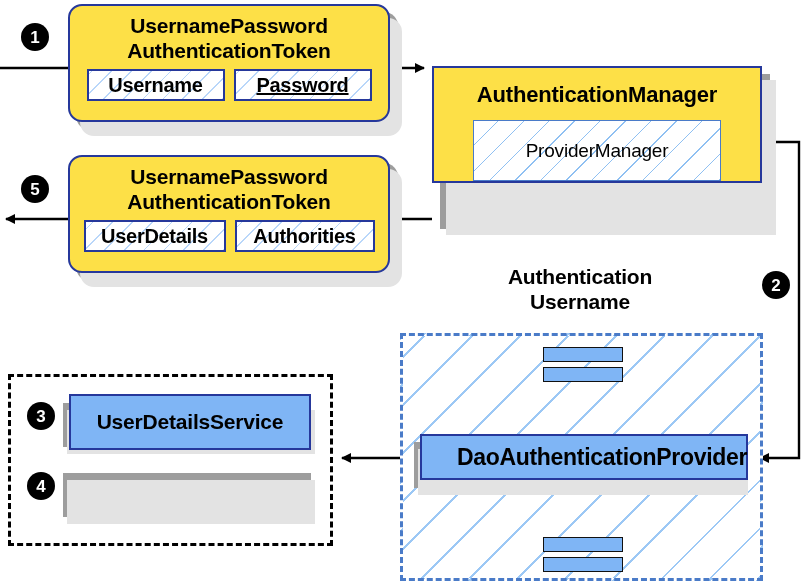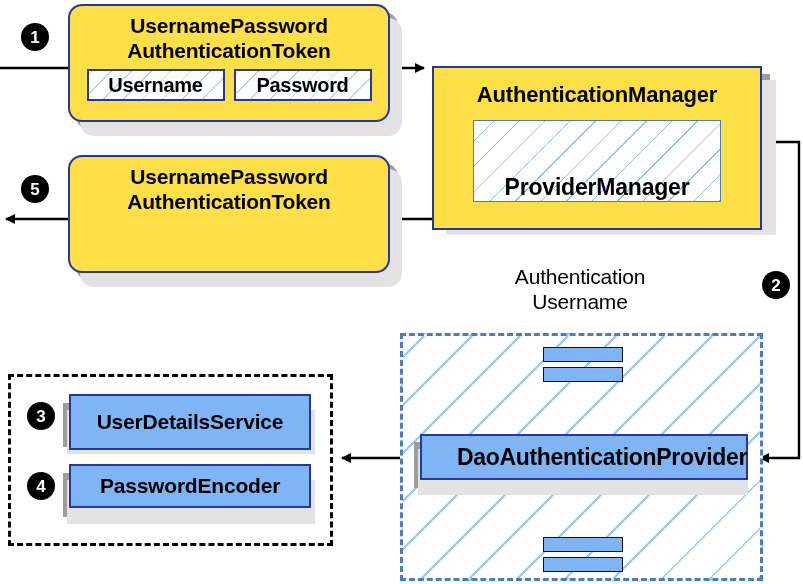"Password" div.slot { text-decoration: none -> underline }
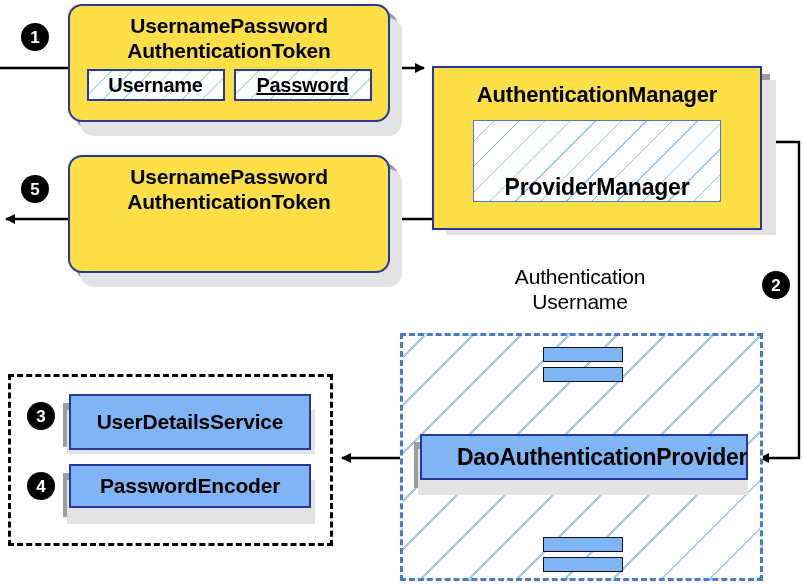"AuthenticationManager" div.abs { height: 164px -> 117px }
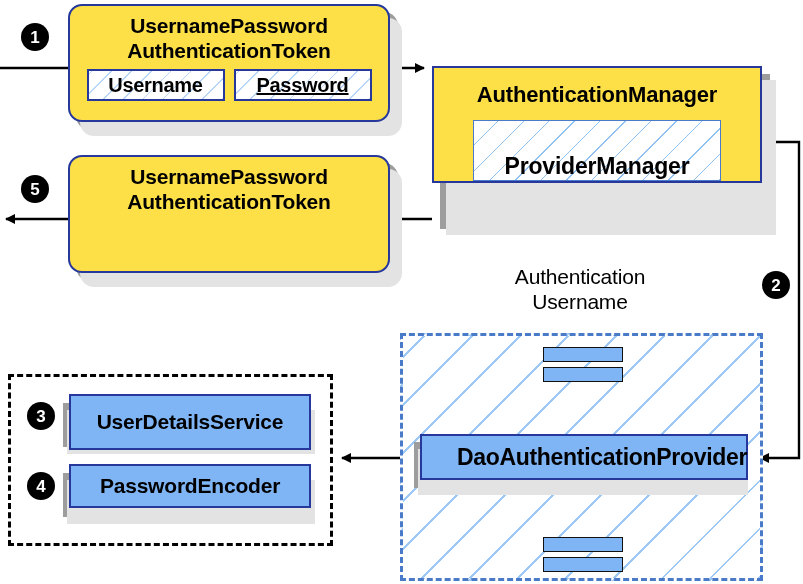"ProviderManager" .provider-manager { align-items: flex-end -> center; font-size: 23px -> 19px; font-weight: bold -> normal }
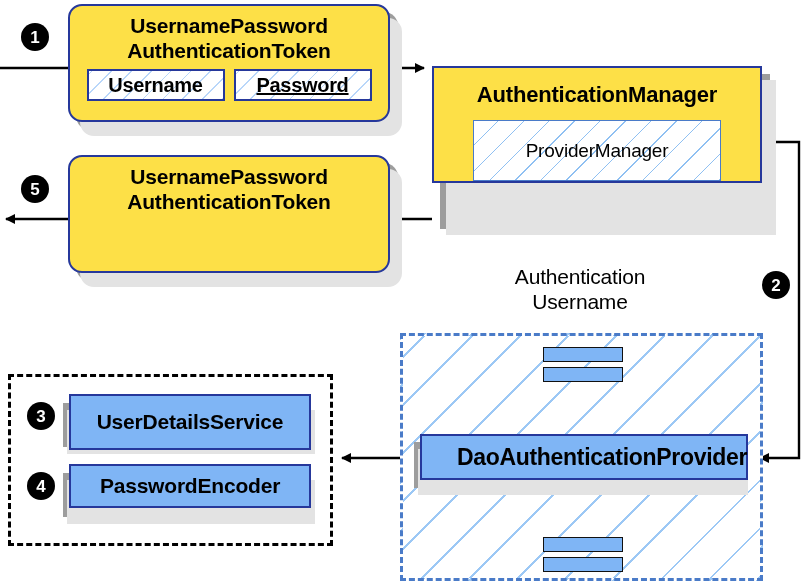"UserDetails" div.token-slots { html: none -> <div> <div> <span>UserDetails</span> </div> <div> <span>Authorities</span> </div> </div> }
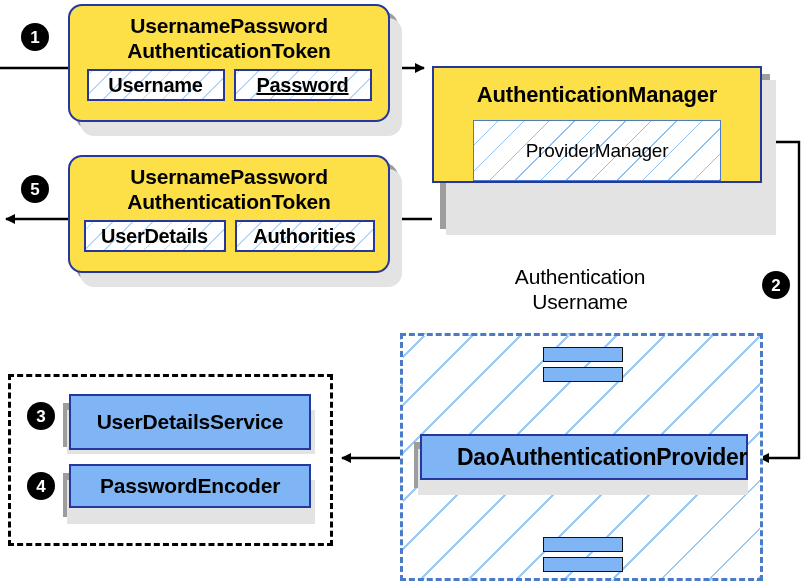"Authentication" .section-label { font-weight: normal -> bold }
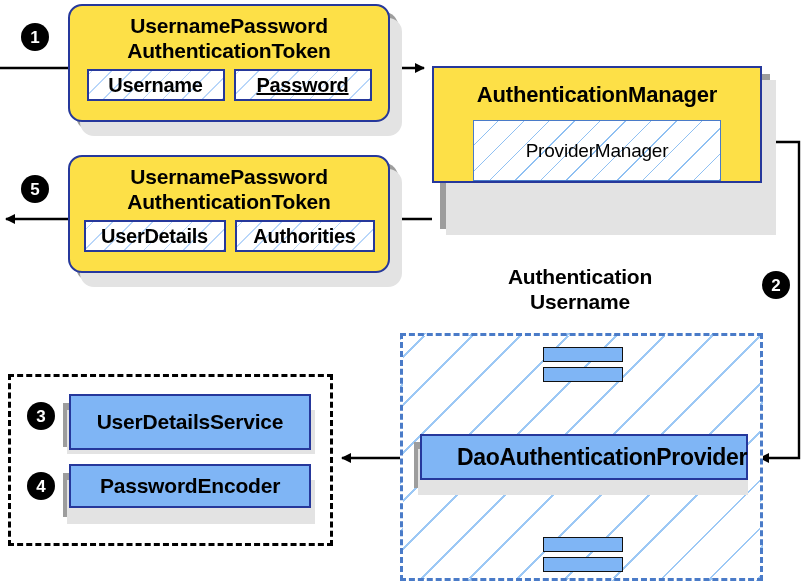"PasswordEncoder" div.abs { html: <div> <span>PasswordEncoder</span> </div> -> none }
